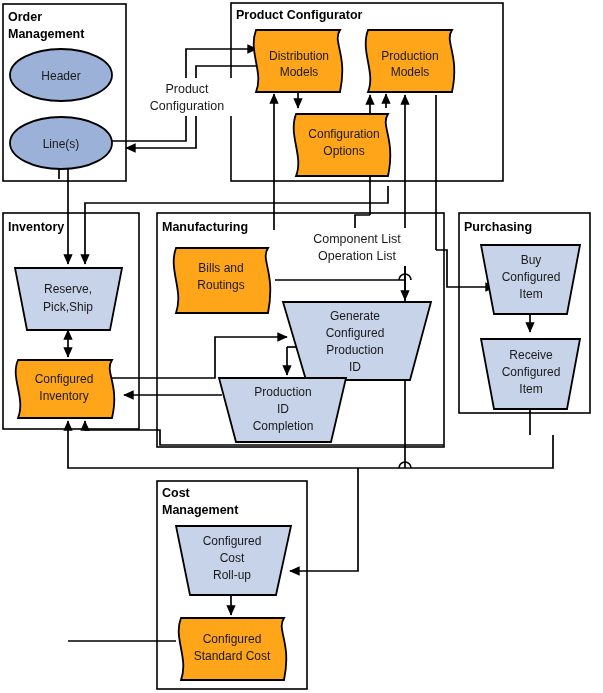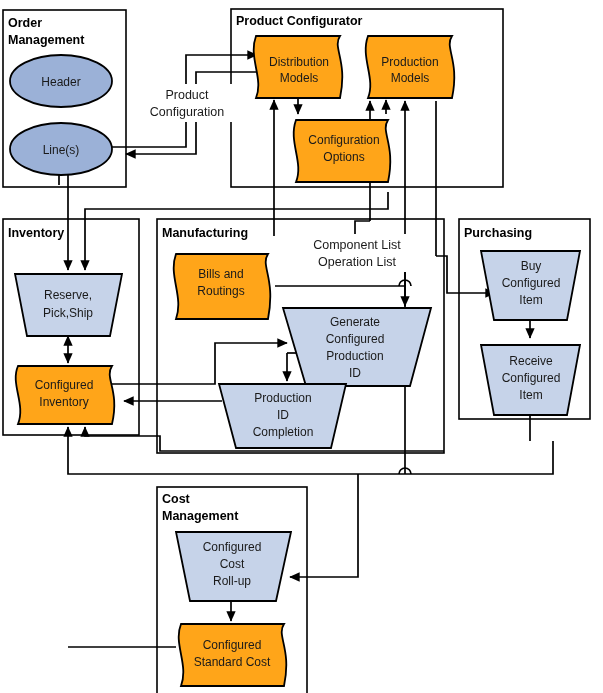"Order" #stage { margin-top: 6px -> none }
